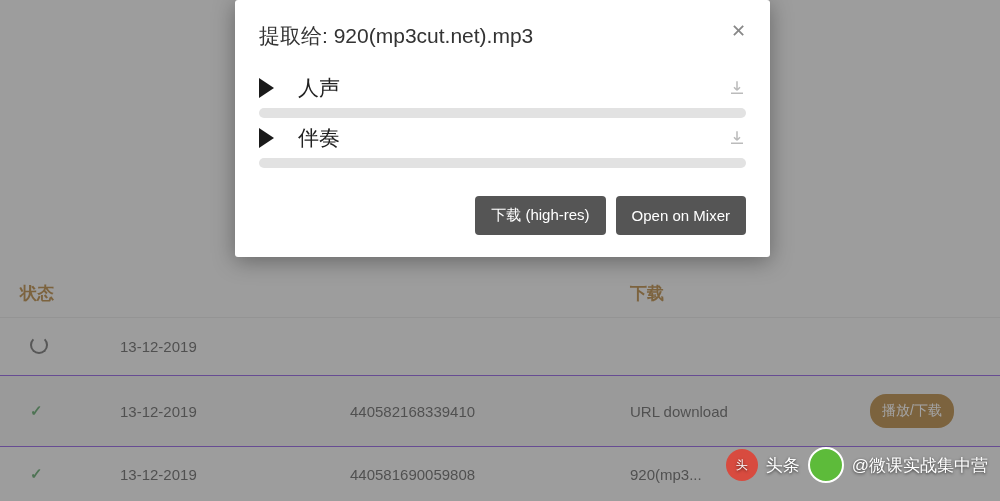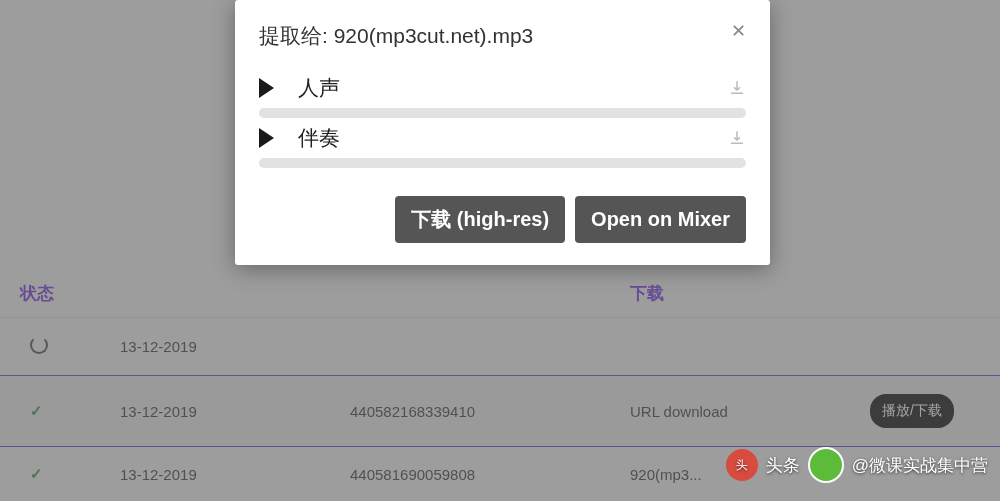"下载 (high-res)" .m-btn { font-size: 20px -> 15px; font-weight: bold -> none }
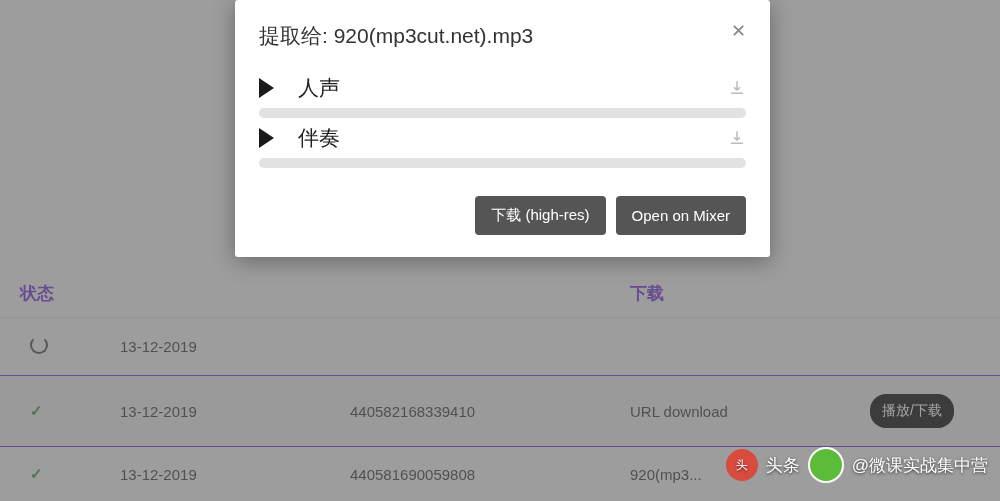"状态" .table-header { color: #6d28d9 -> #a16207 }
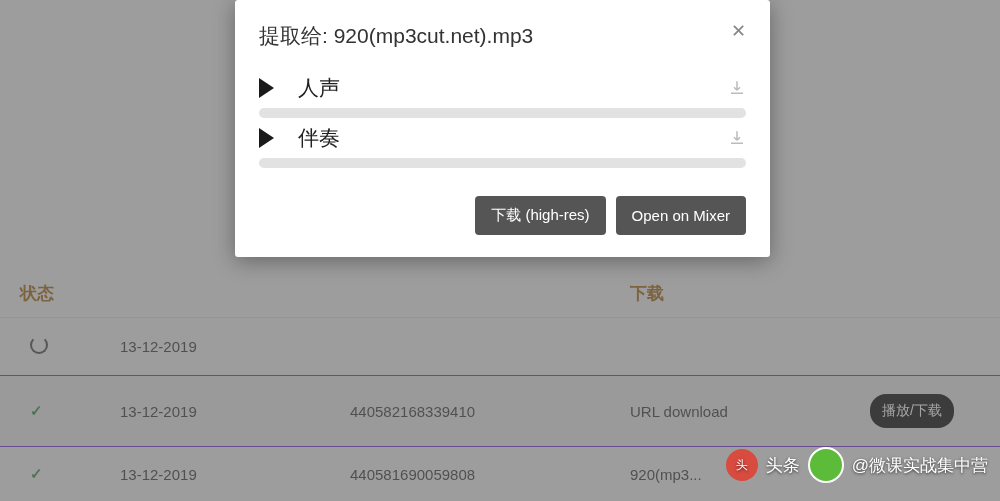"播放/下载" .row-btn { background: #000000 -> #a16207 }
